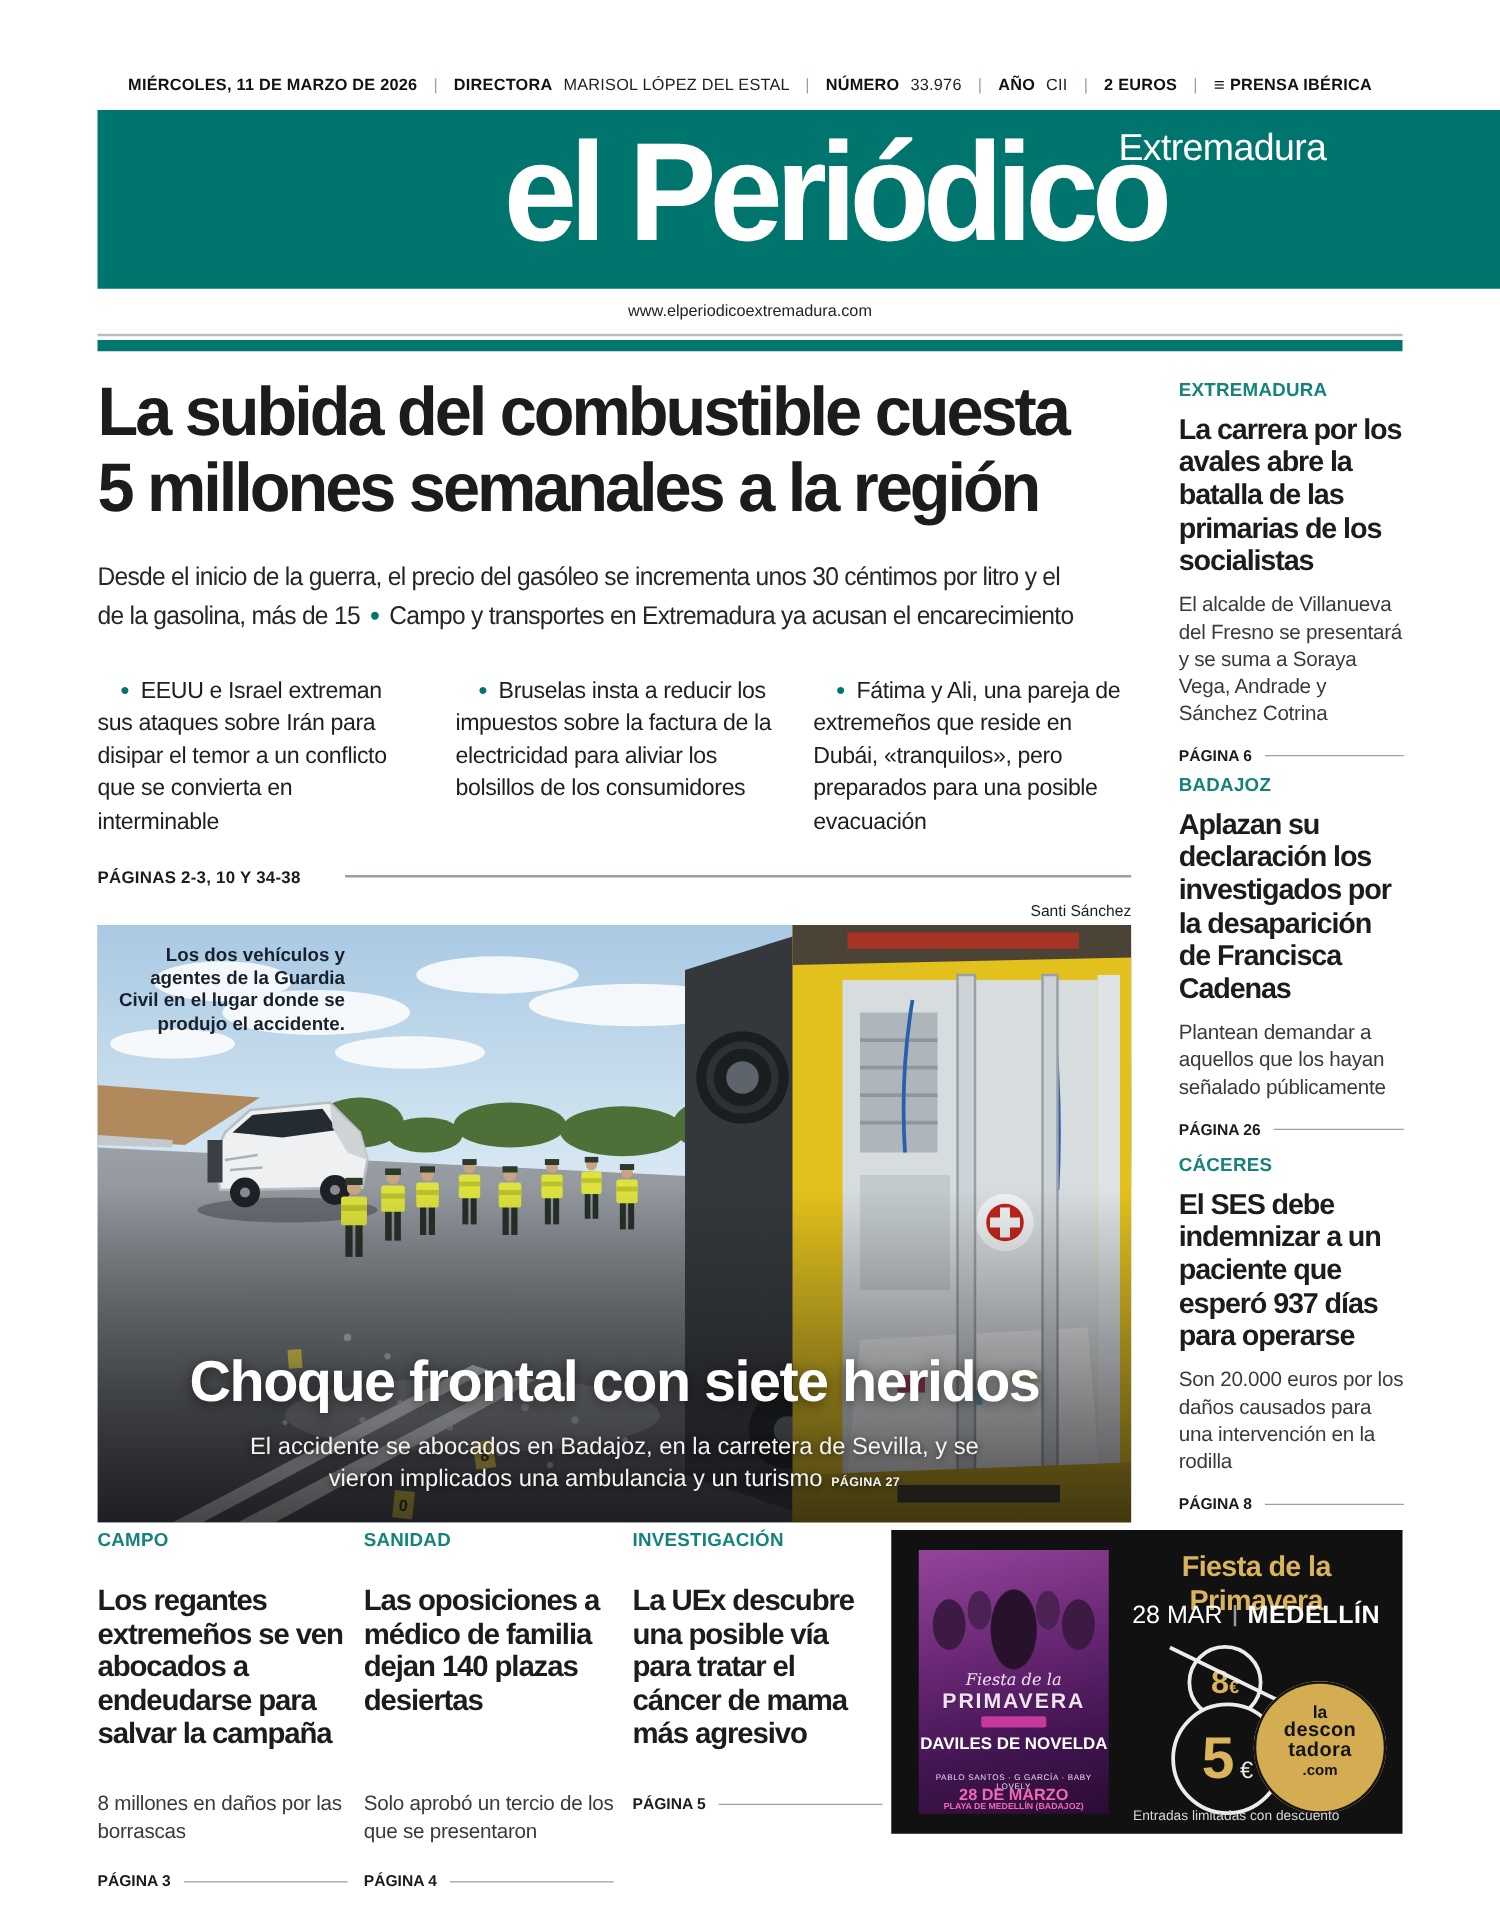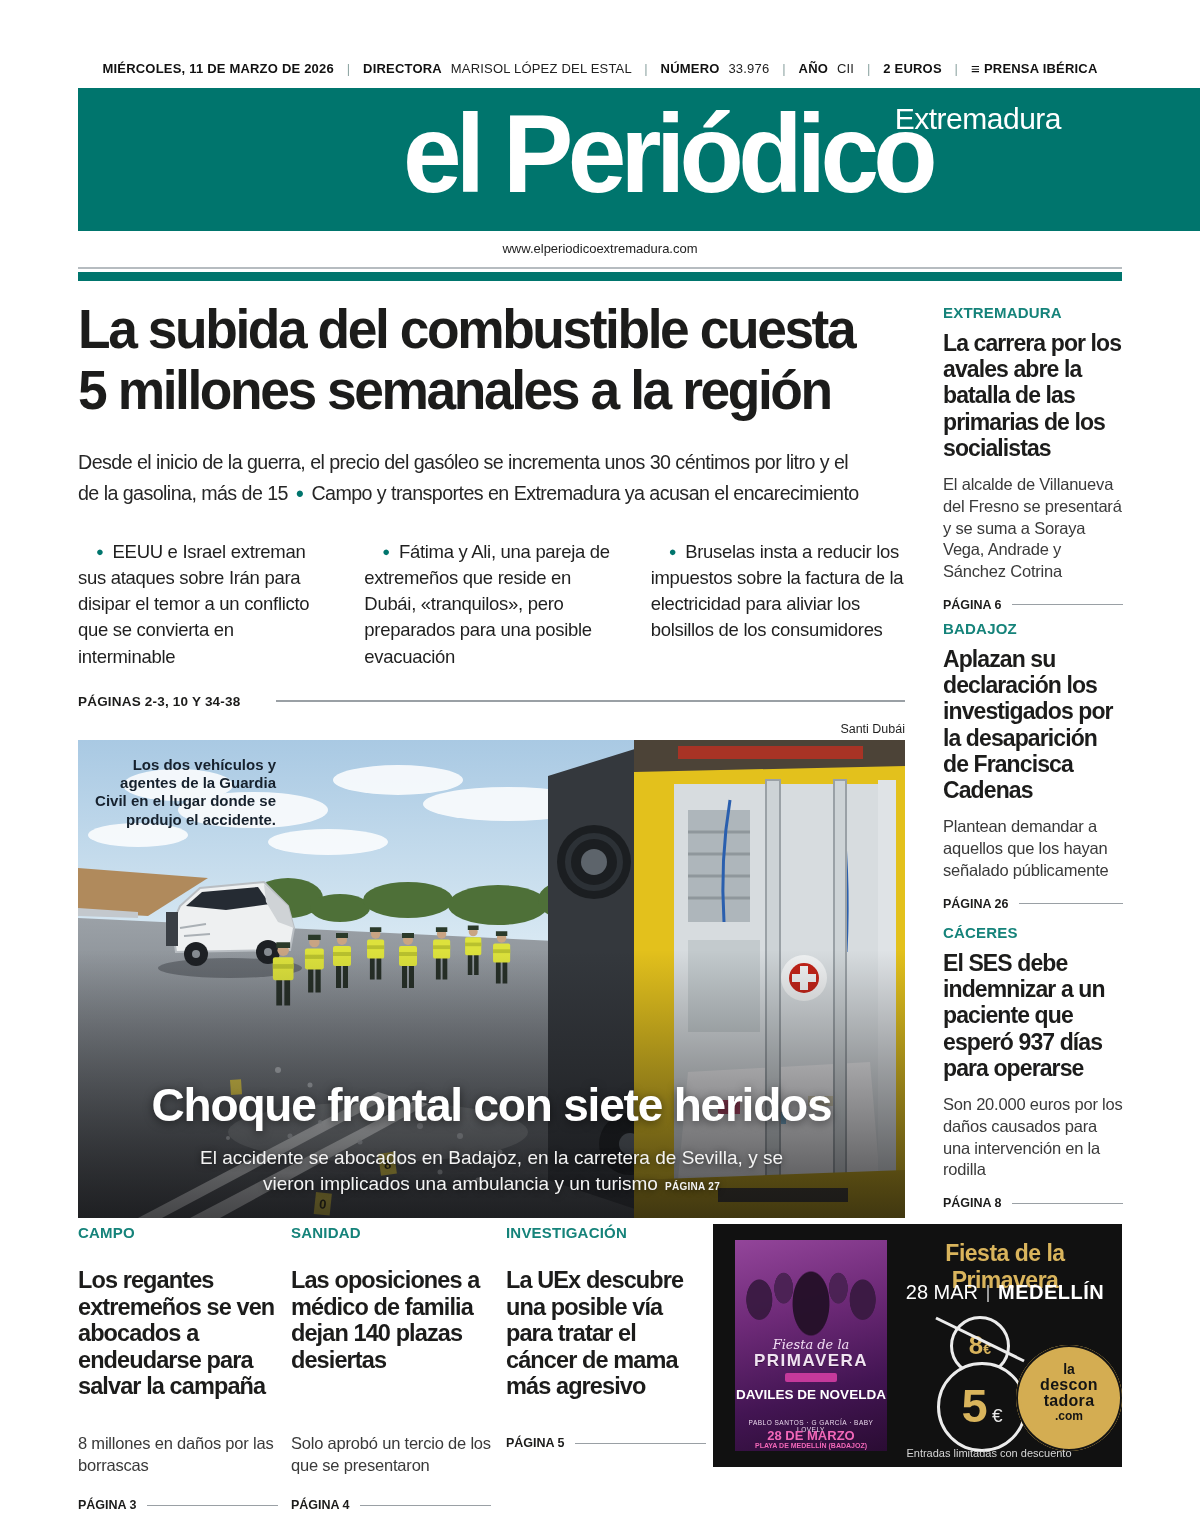"● Fátima y Ali, una" p.bullet { order: before "● Bruselas insta a reducir" -> after "● Bruselas insta a reducir" }
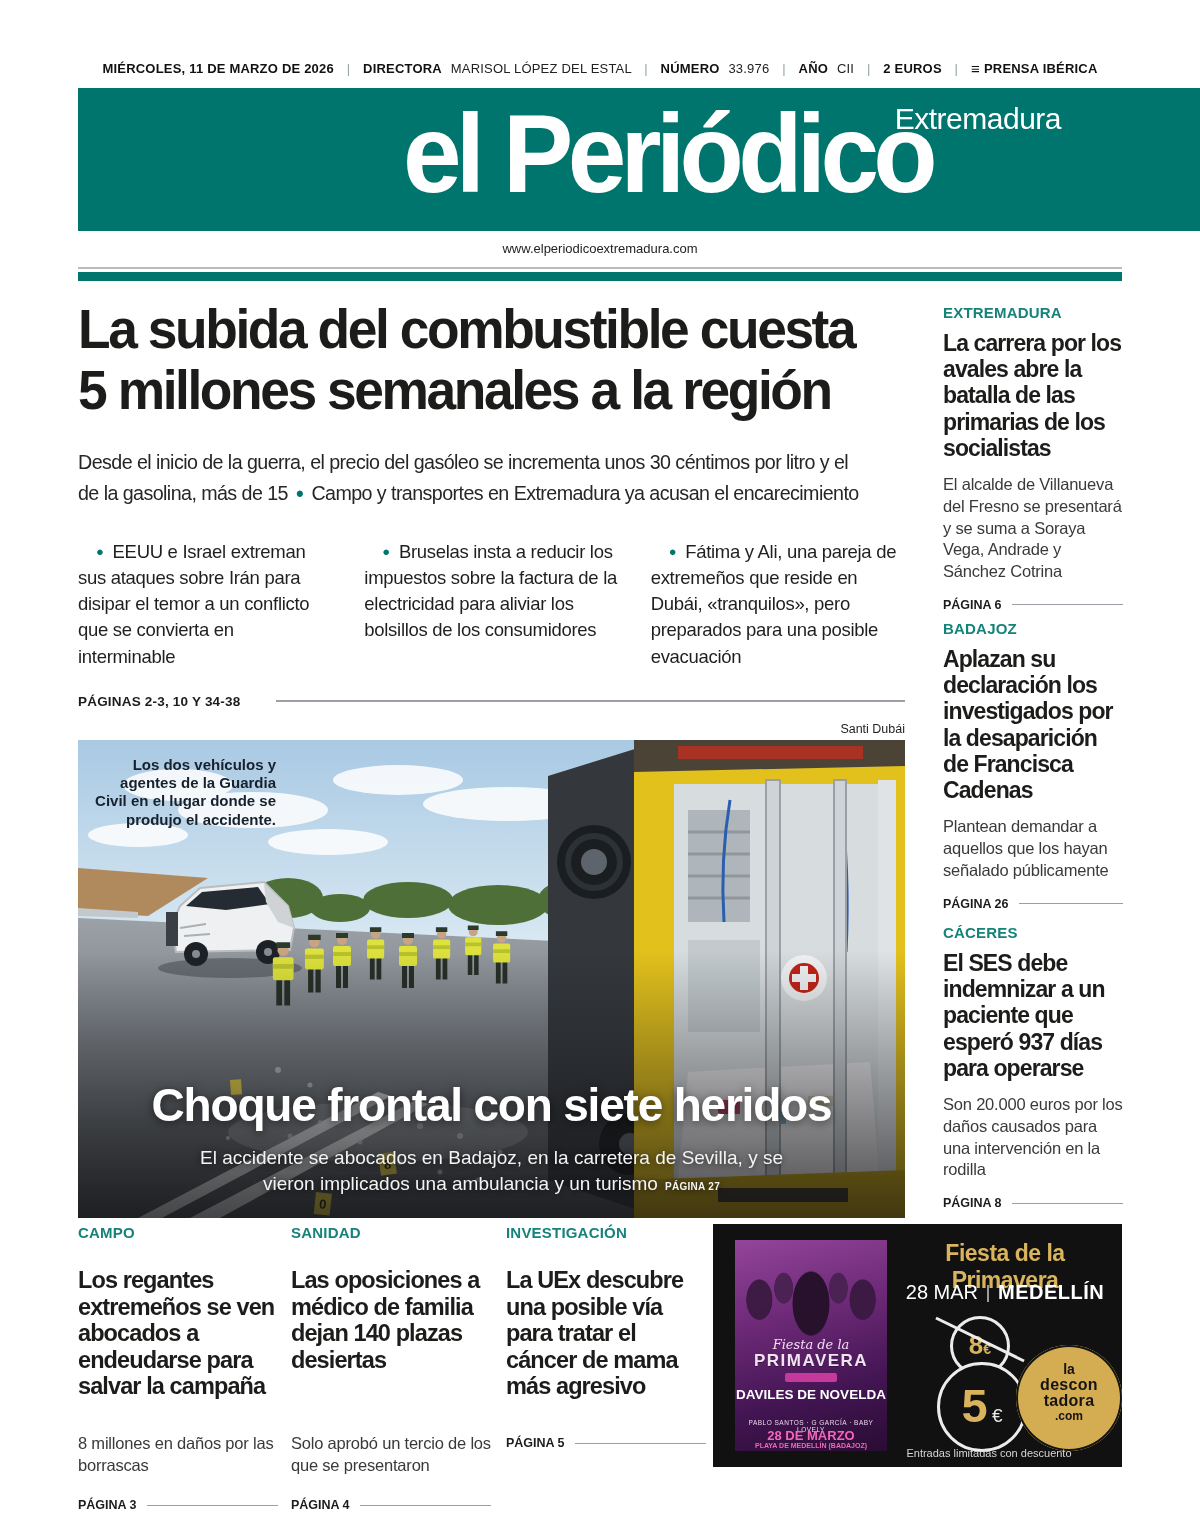"Santi Dubái" div.credit { text: Dubái -> Sánchez }
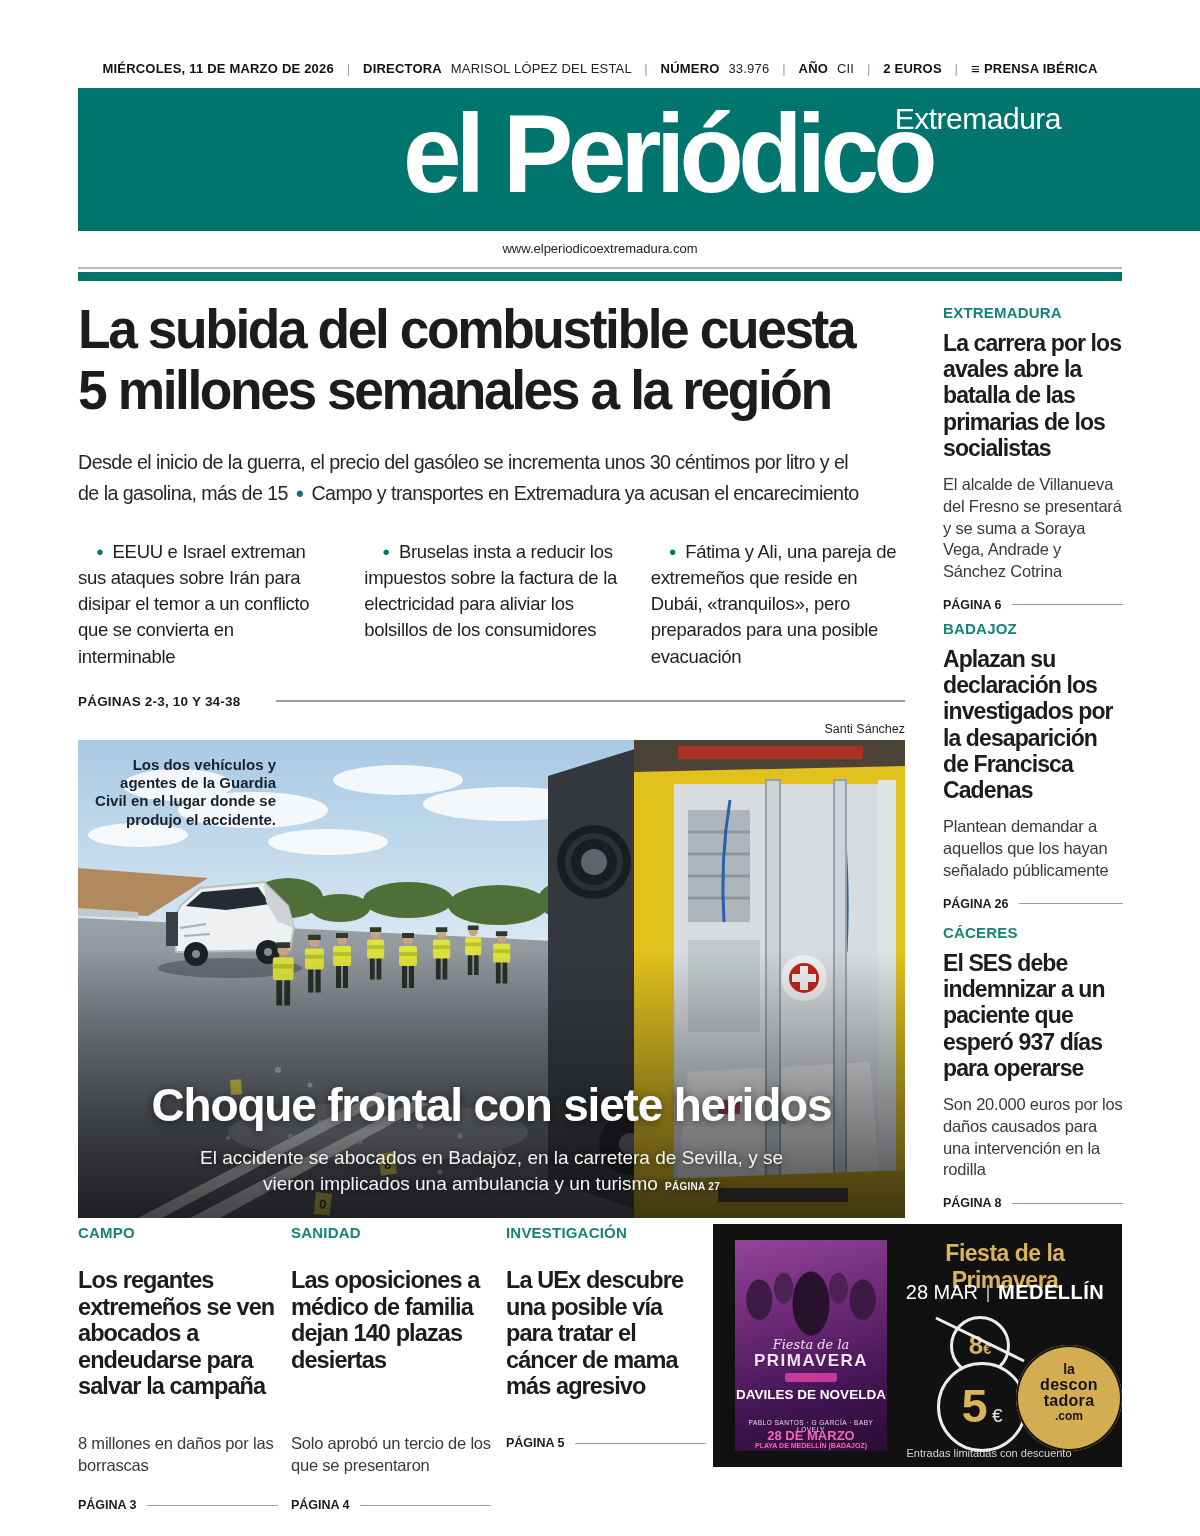"la" .brand { right: 0 -> 13px }
